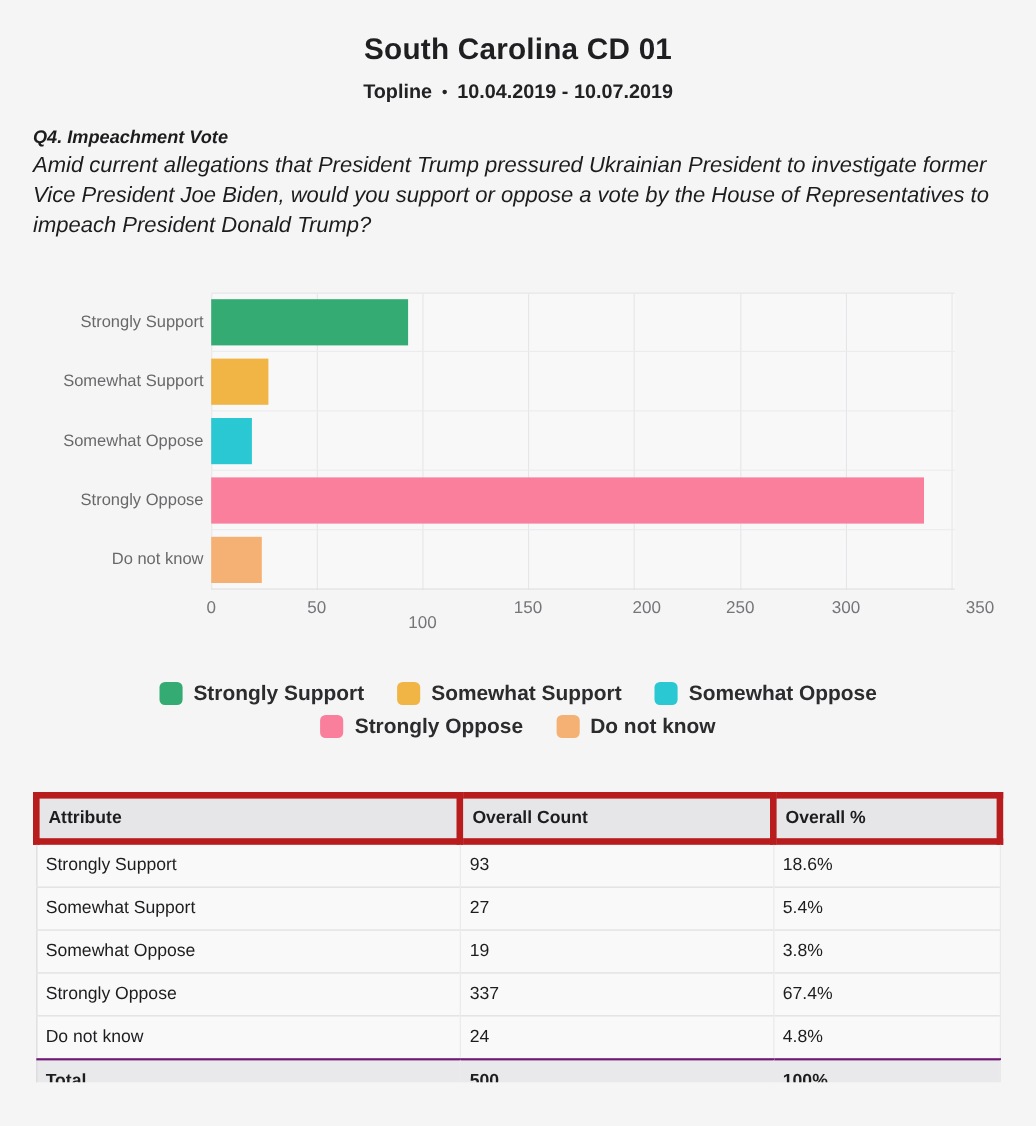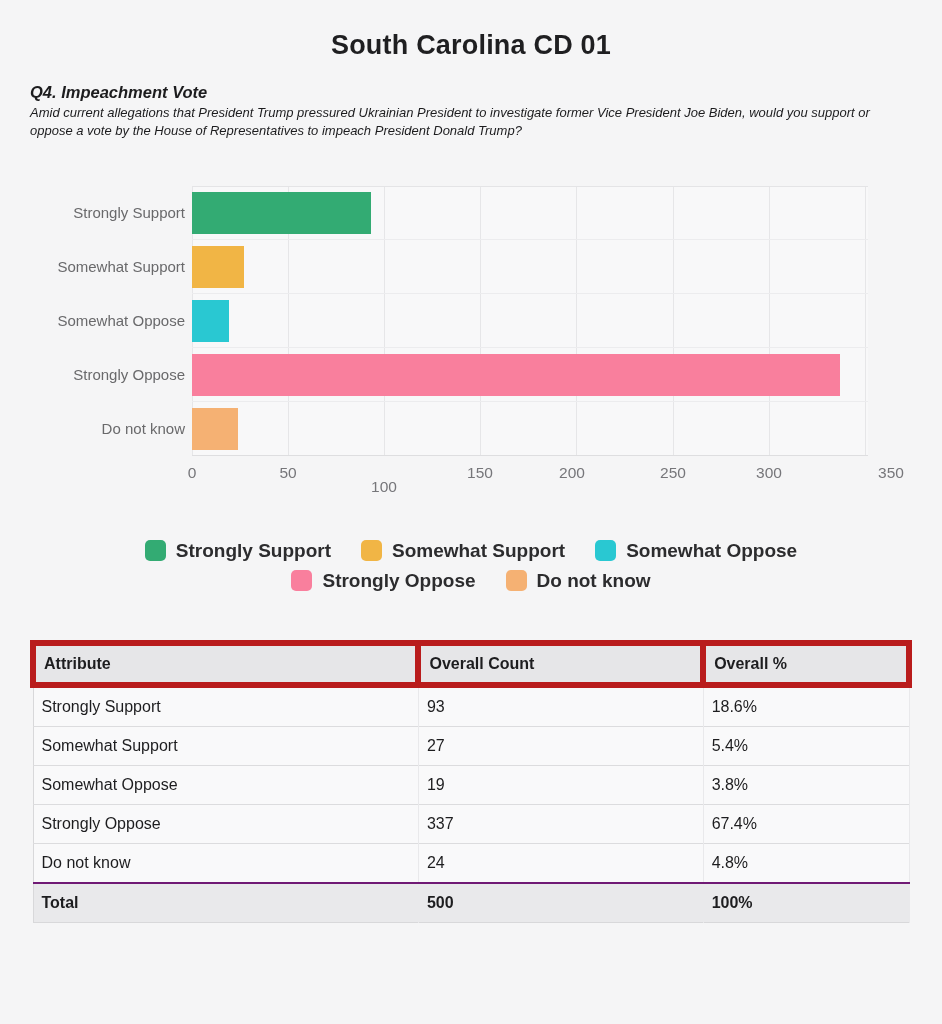"Topline • 10.04.2019 - 10.07.2019" div.page-subtitle { html: none -> <div> <span>Topline</span><span>•</span><span>10.04.2019 - 10.07.2019</span> </div> }
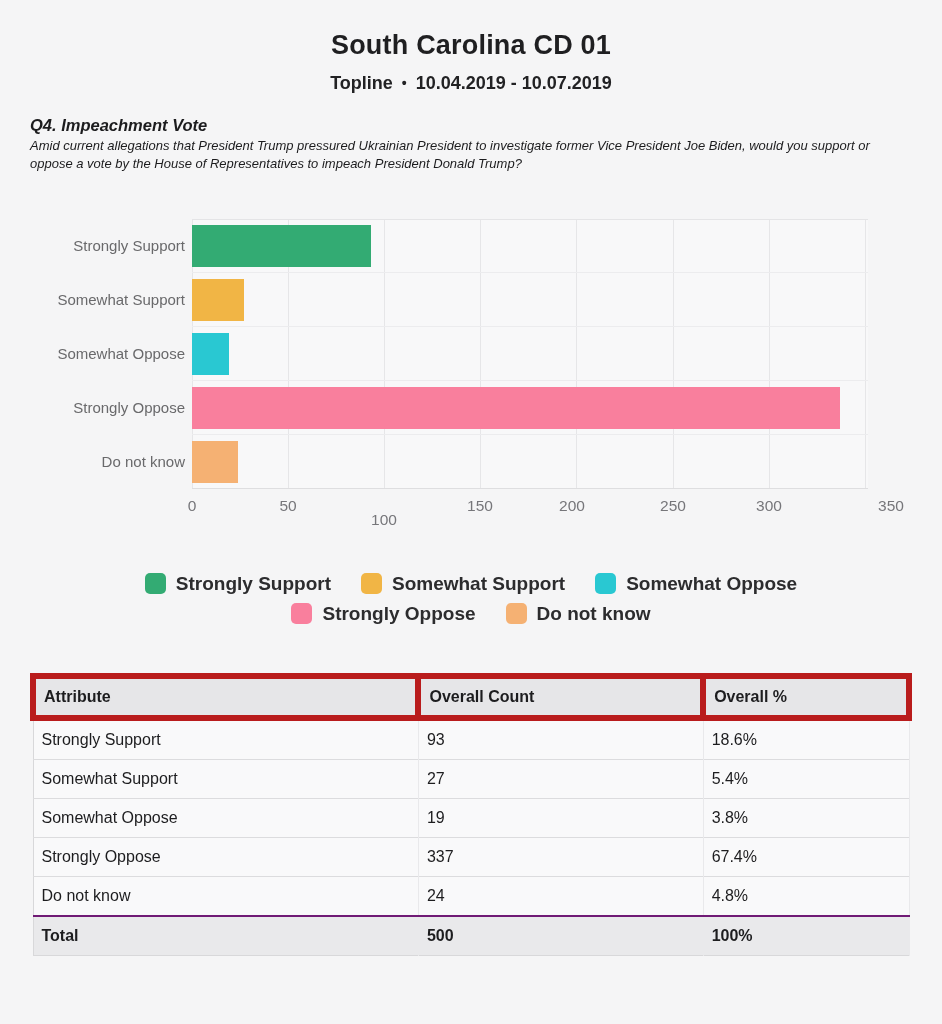"Amid current allegations that President" .question p { font-size: 13px -> 20px }
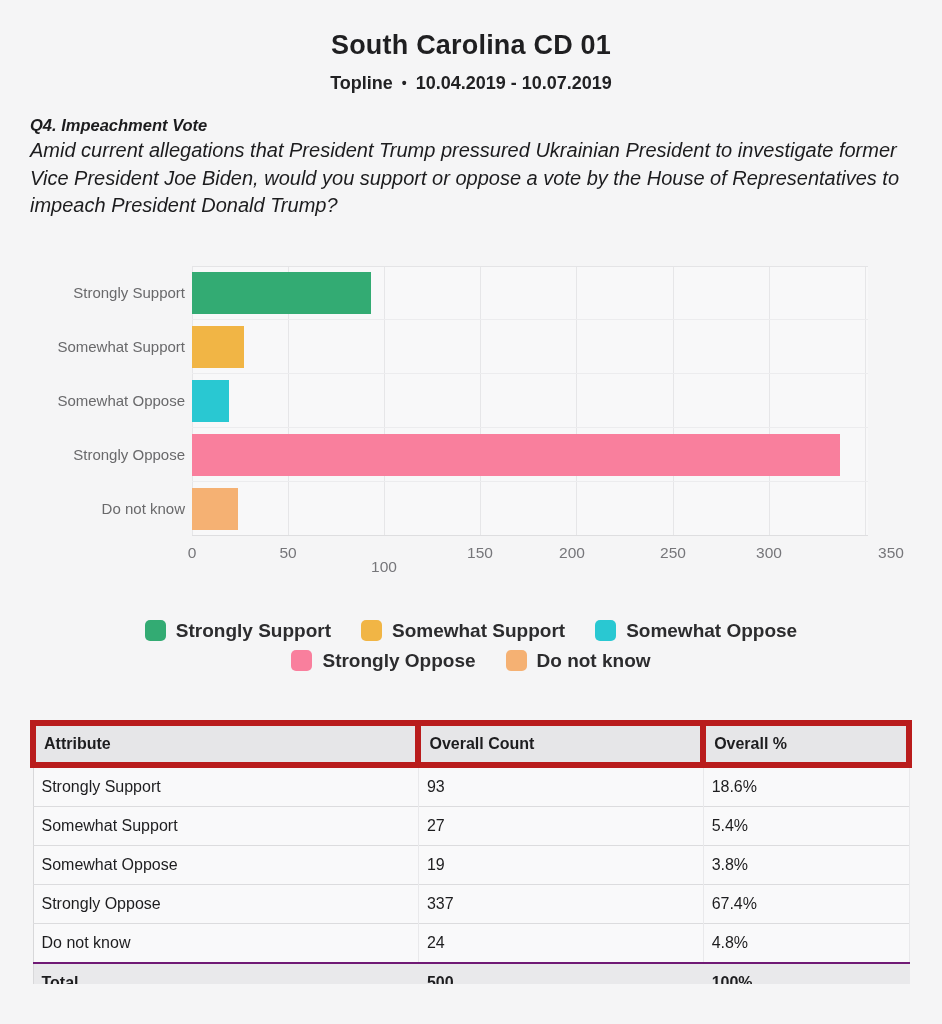"200" span.xtick { left: 380px -> 396px }
